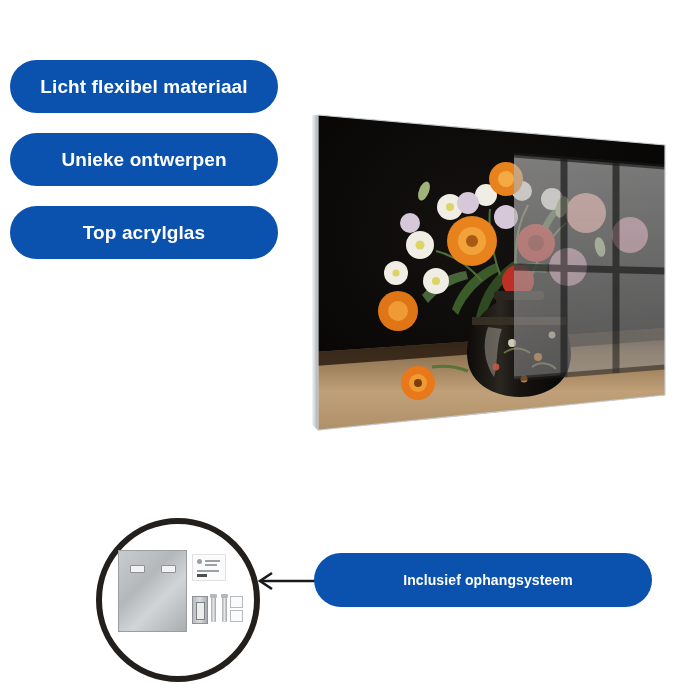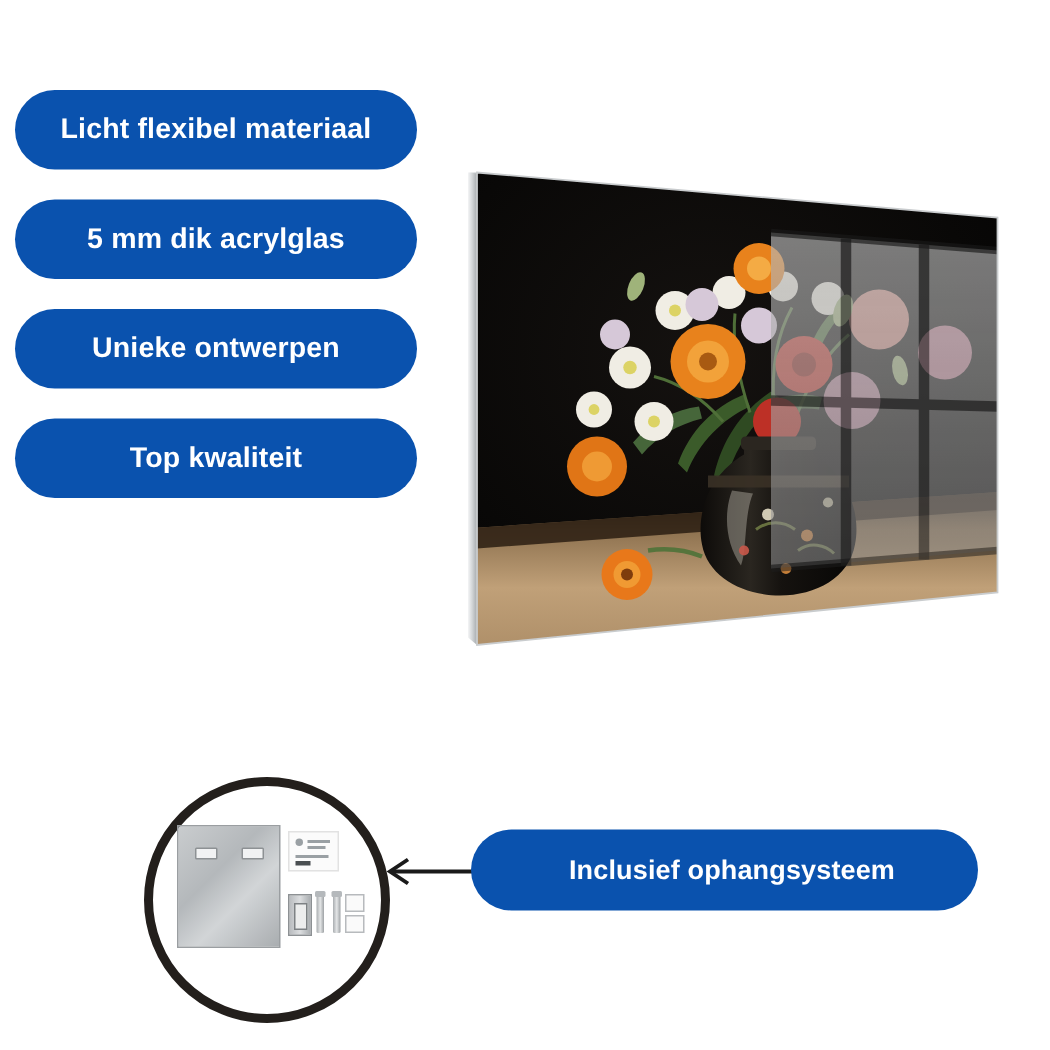"5 mm dik acrylglas" div.badge { html: <div> <span>5 mm dik acrylglas</span> </div> -> none }
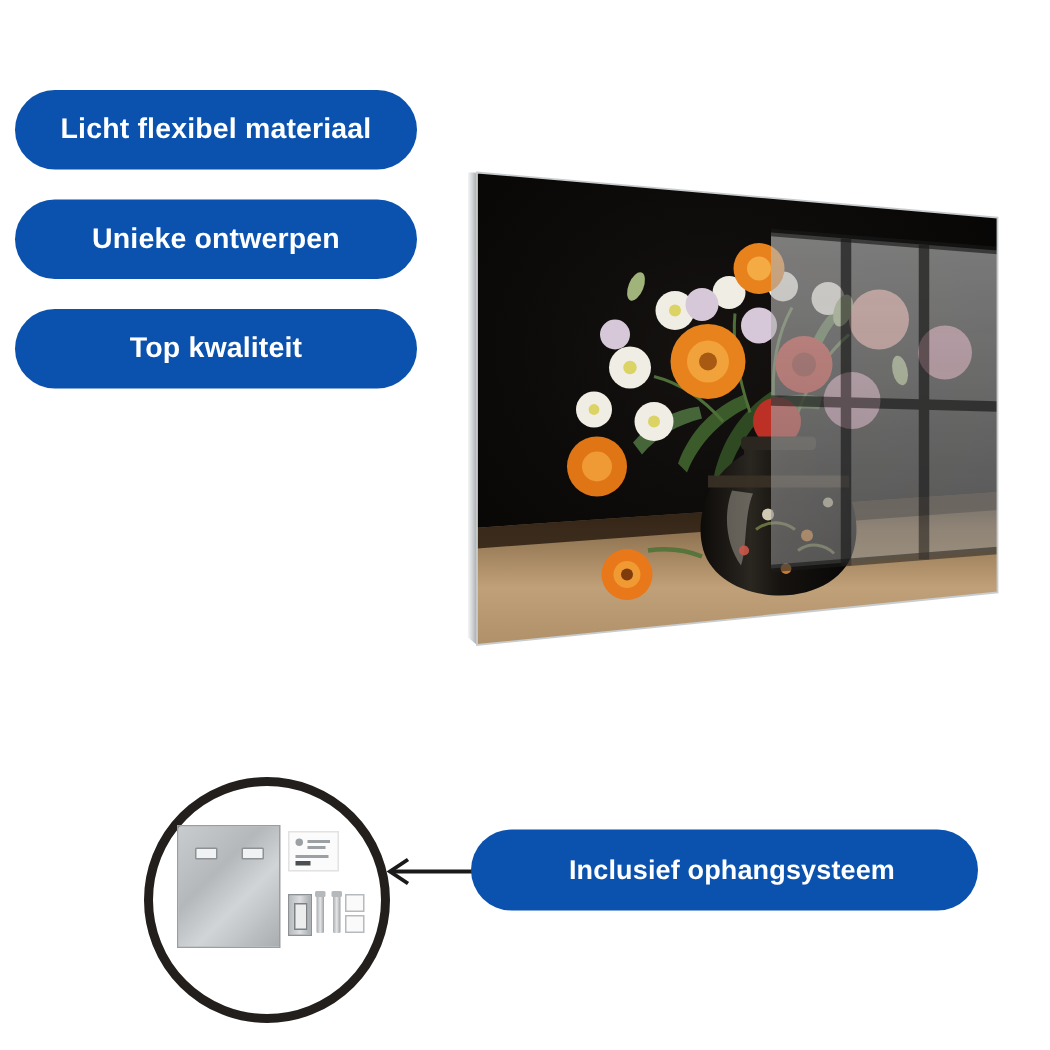"Top kwaliteit" span.badge-label { text: kwaliteit -> acrylglas }
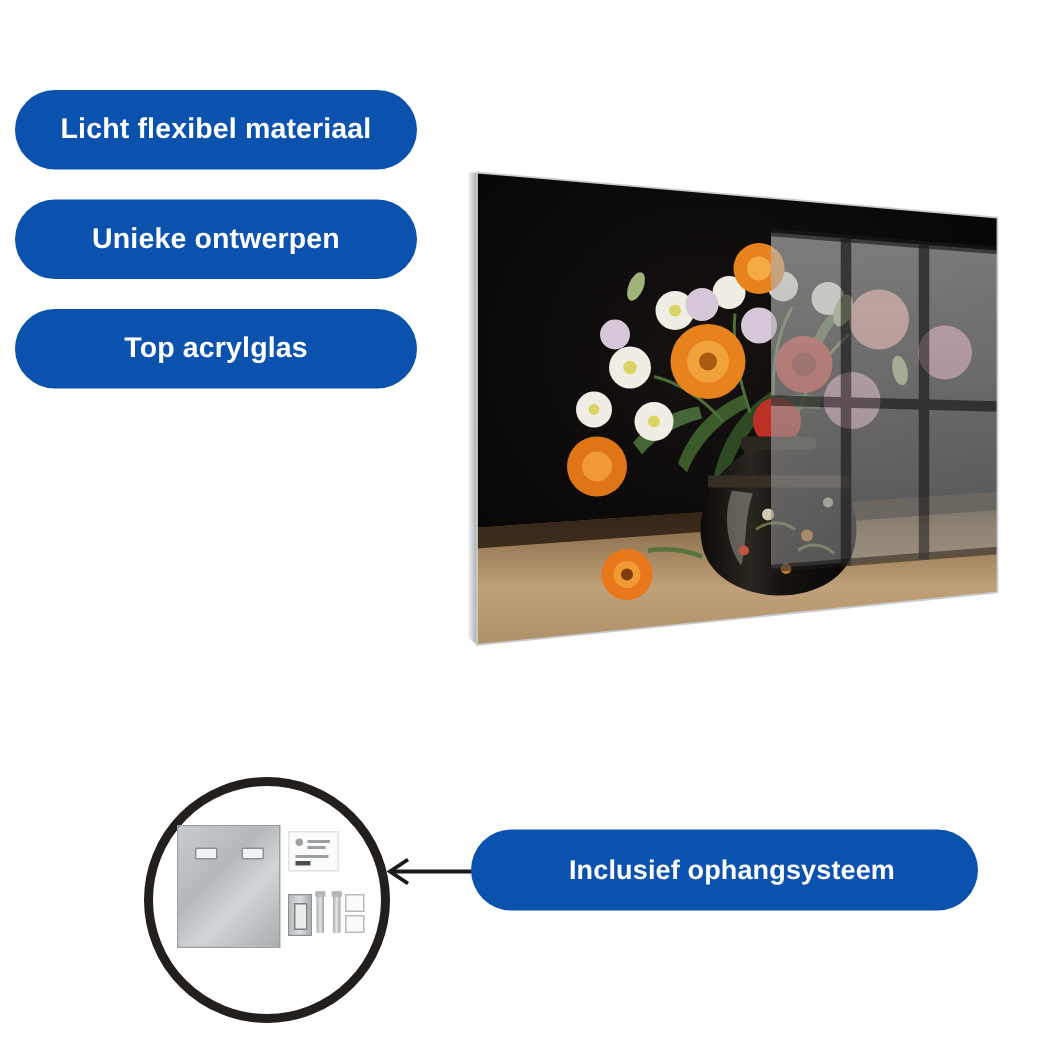"Inclusief ophangsysteem" .callout-badge .badge-label { font-size: 18px -> 14px }
